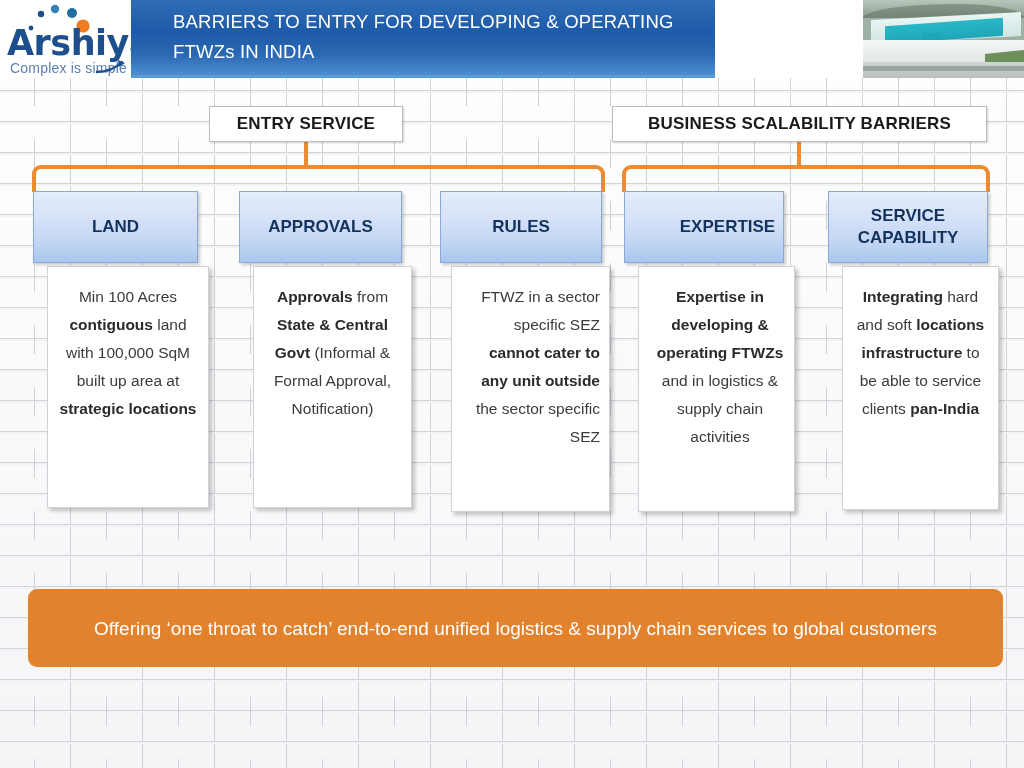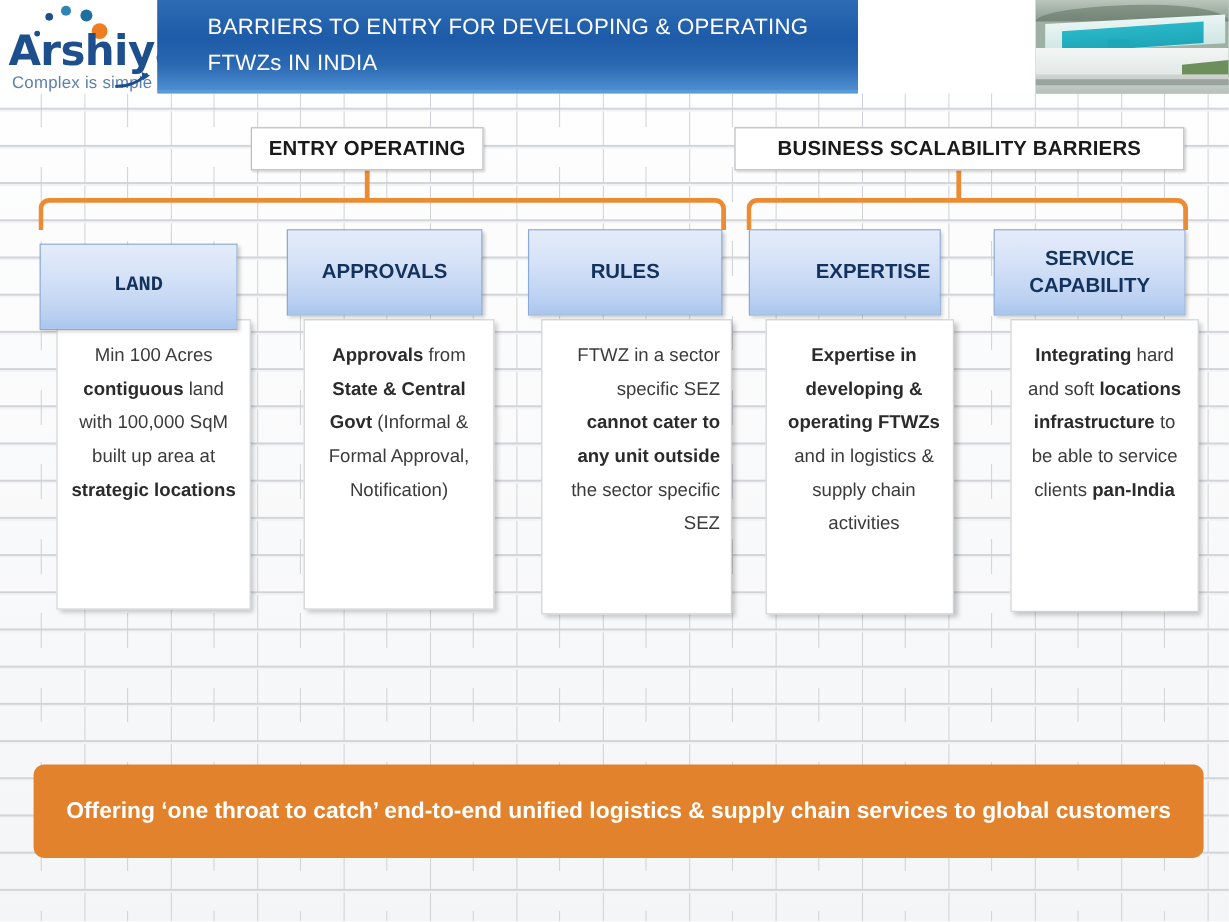"ENTRY OPERATING" span { text: OPERATING -> SERVICE }
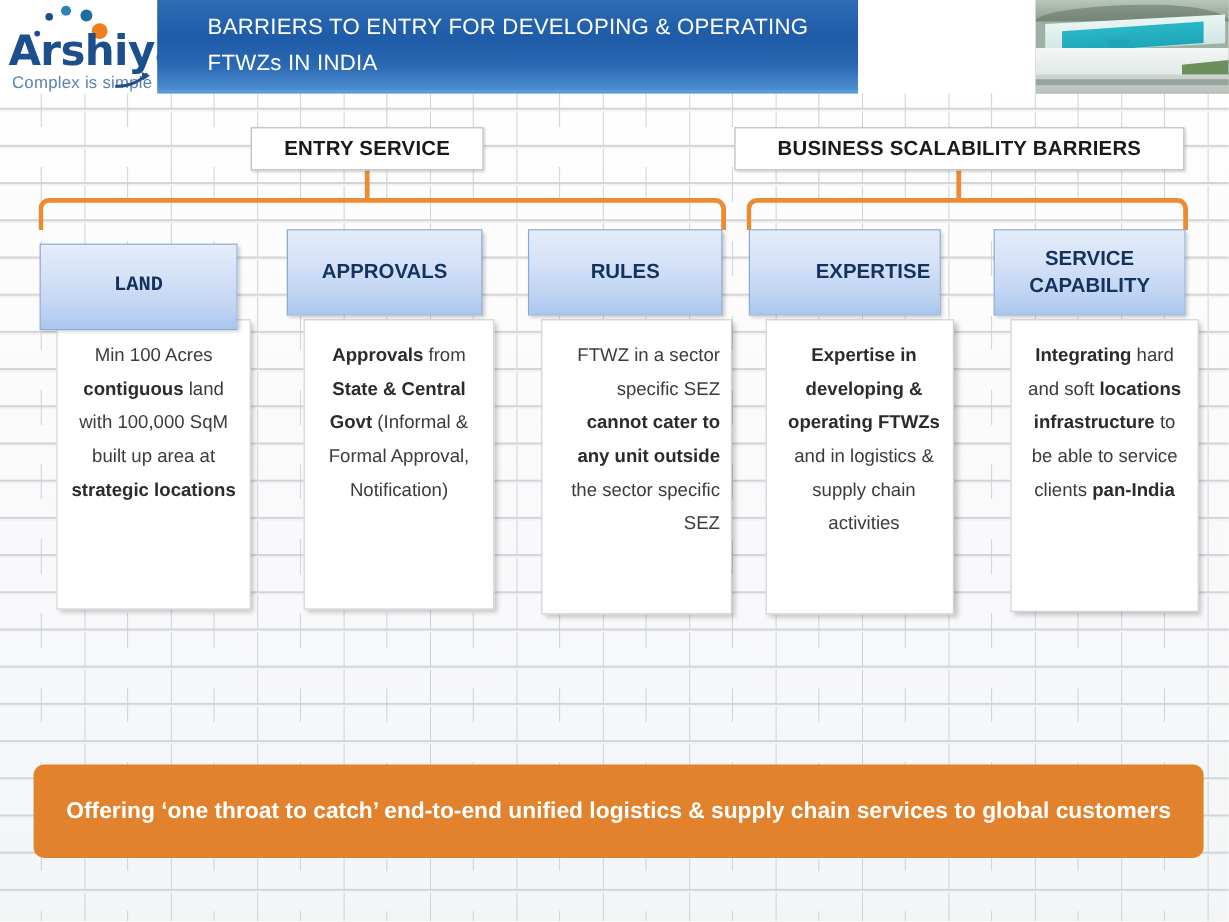"LAND" div.col-head { font-family: Liberation Mono, monospace -> none; top: 203px -> 191px }
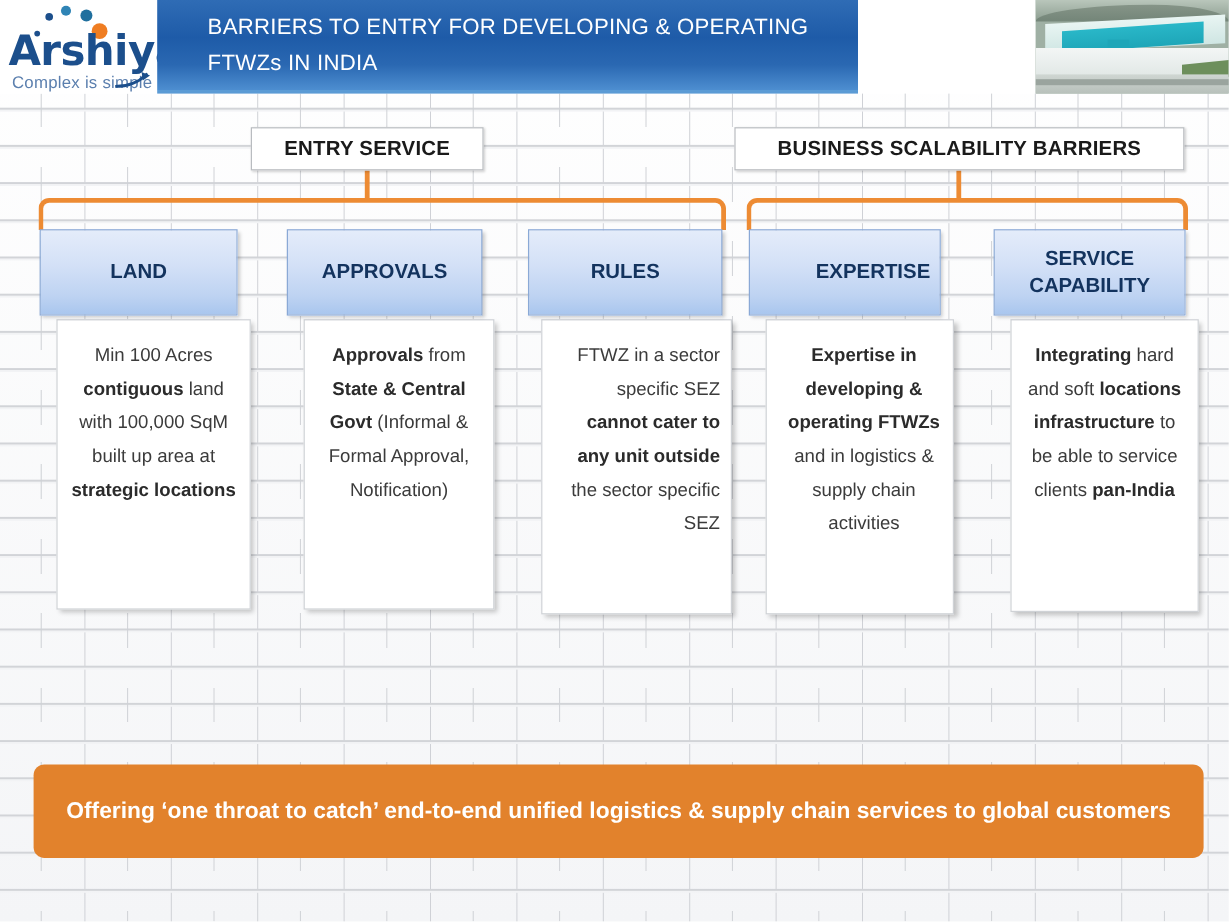"Offering ‘one throat to catch’" .banner { font-weight: bold -> normal; margin-top: 48px -> none }
